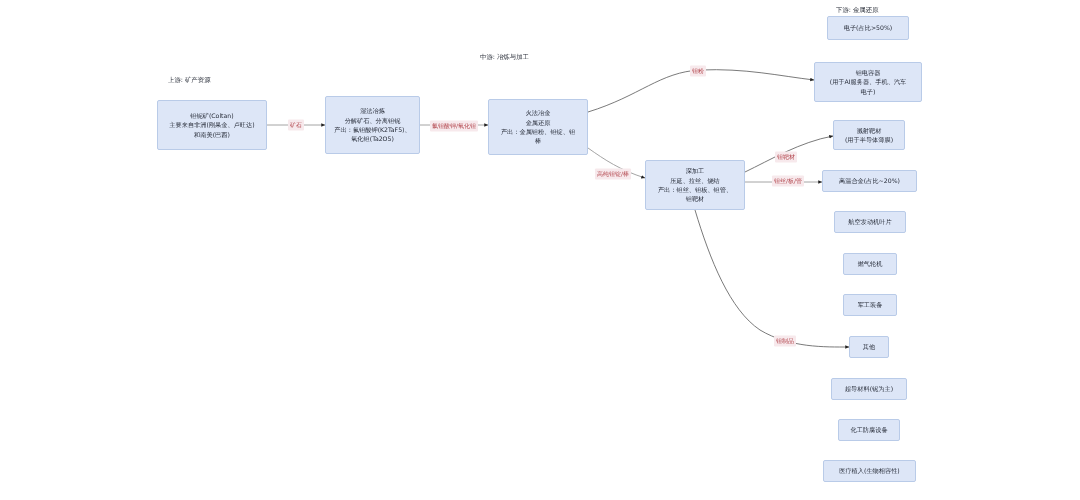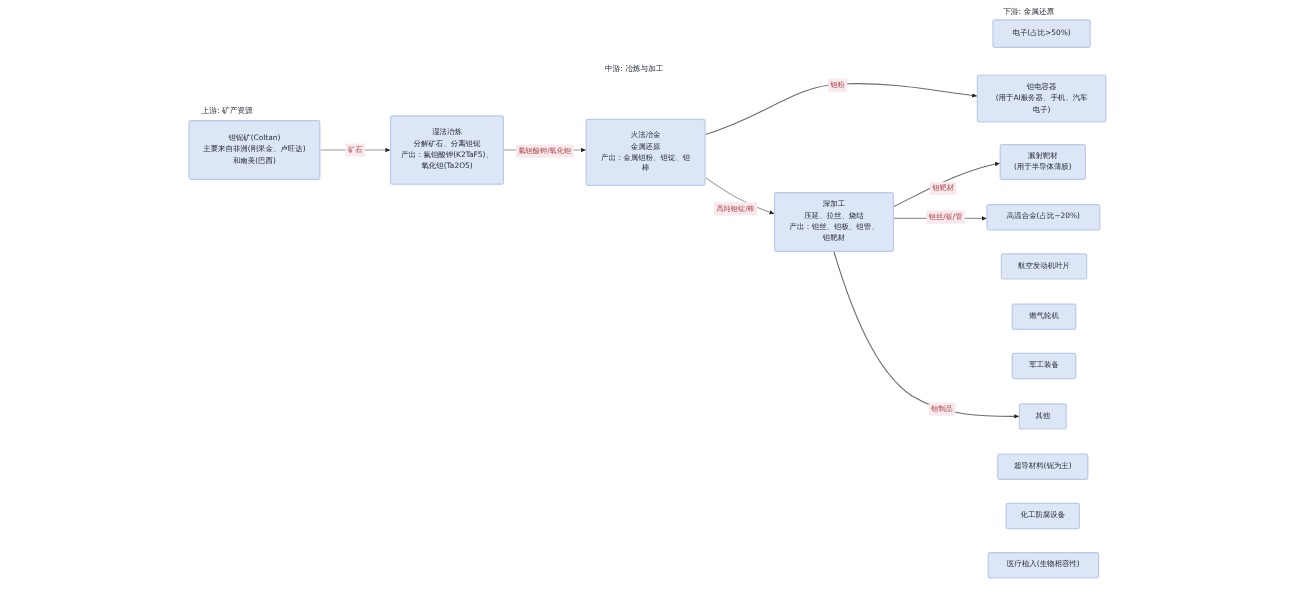"中游: 冶炼与加工" div.stage-label { left: 504px -> 480px }
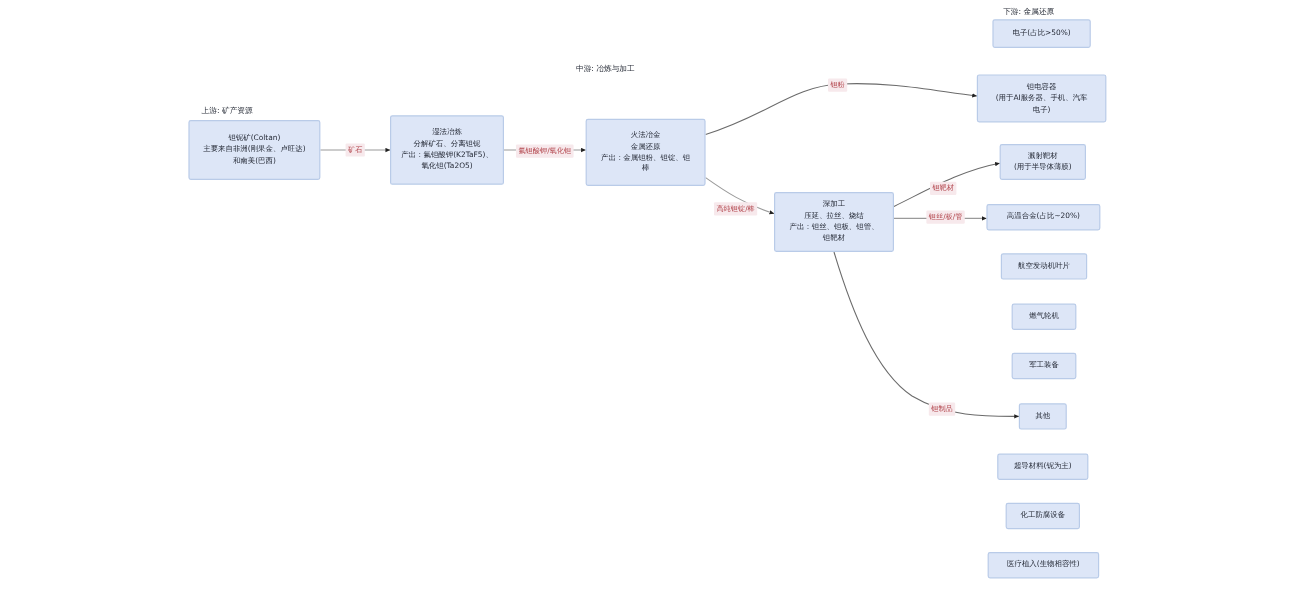"上游: 矿产资源" div.stage-label { top: 88px -> 76px }
